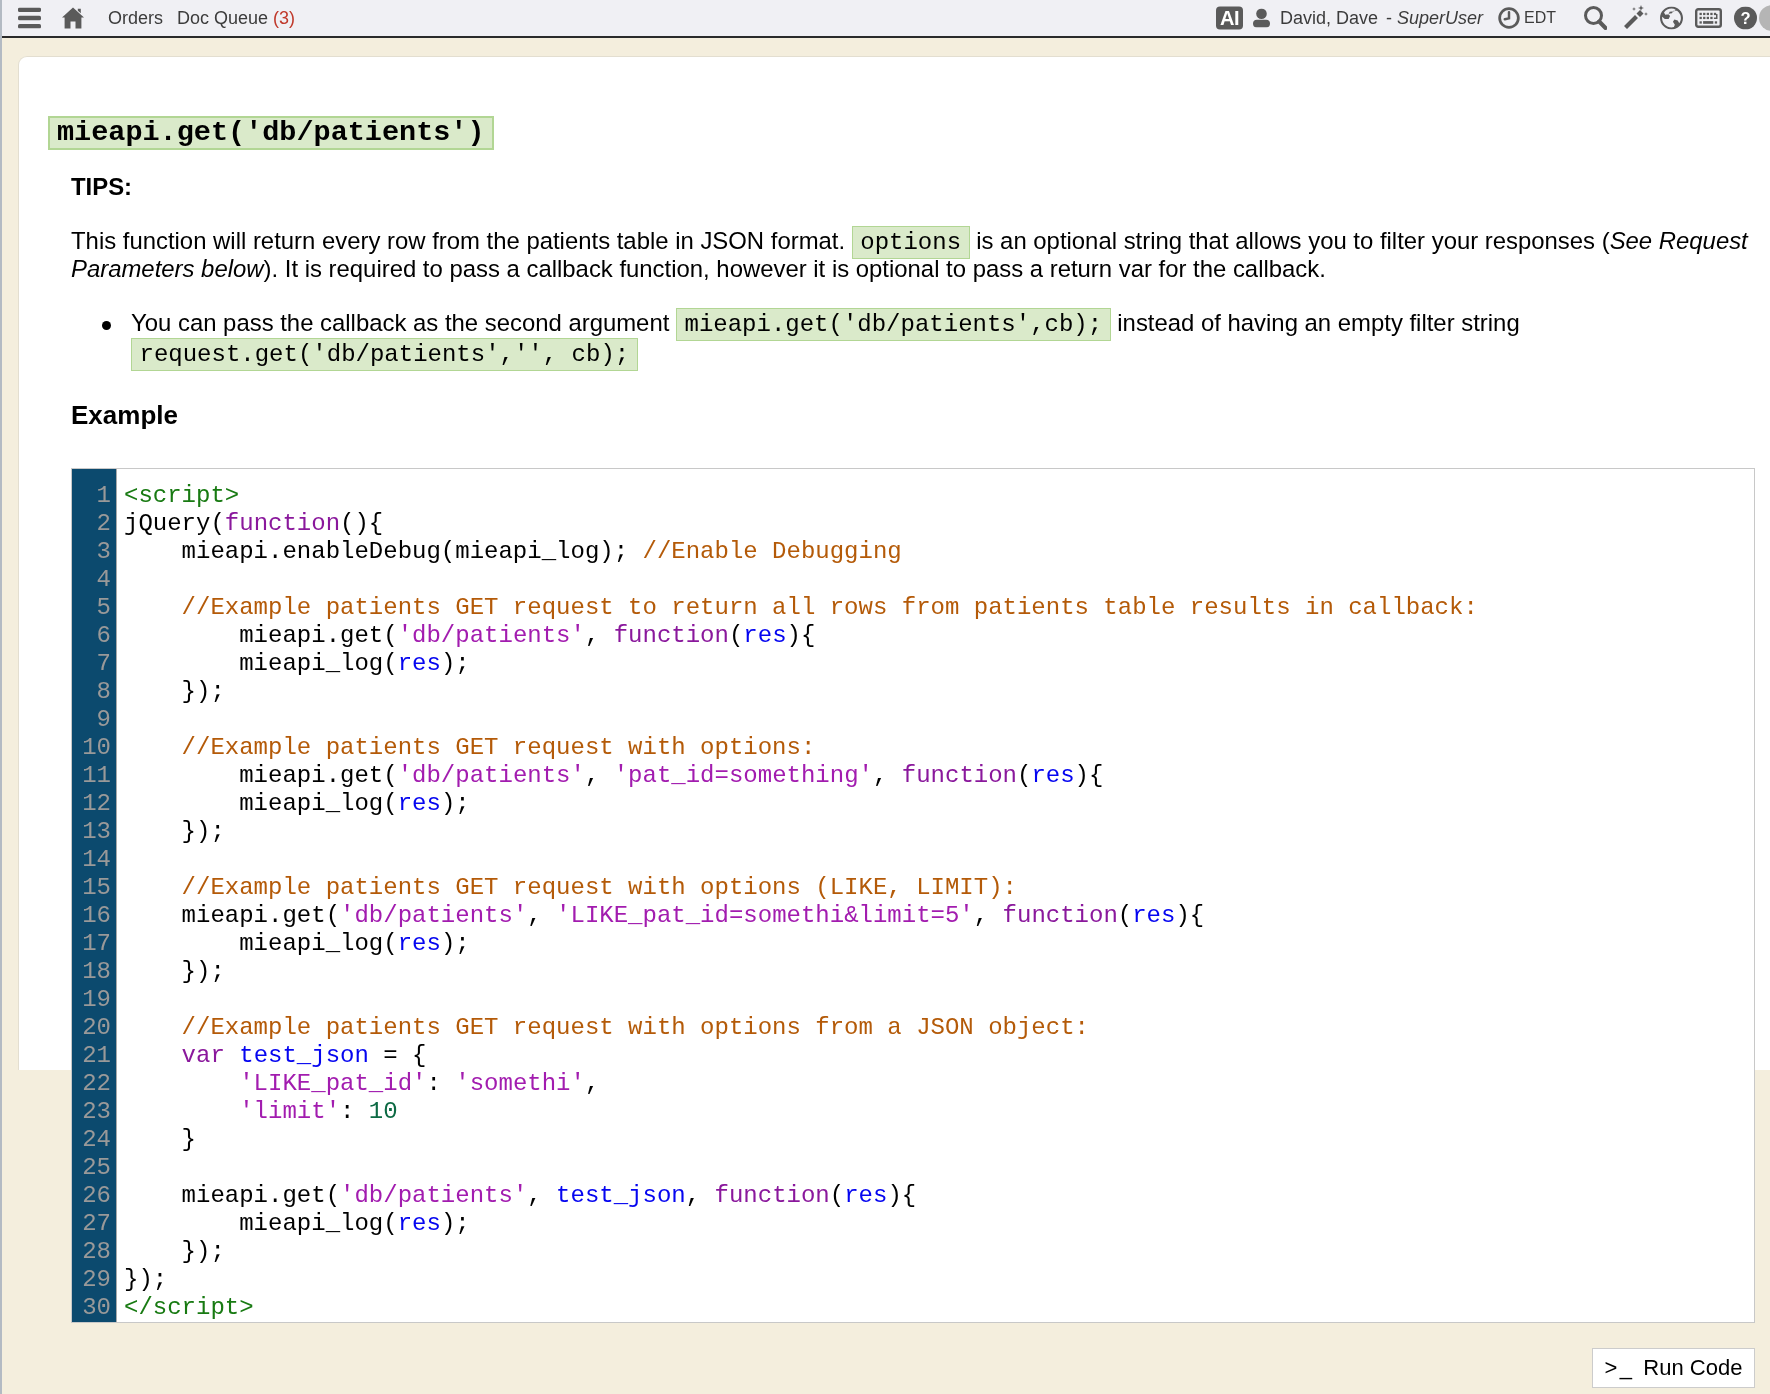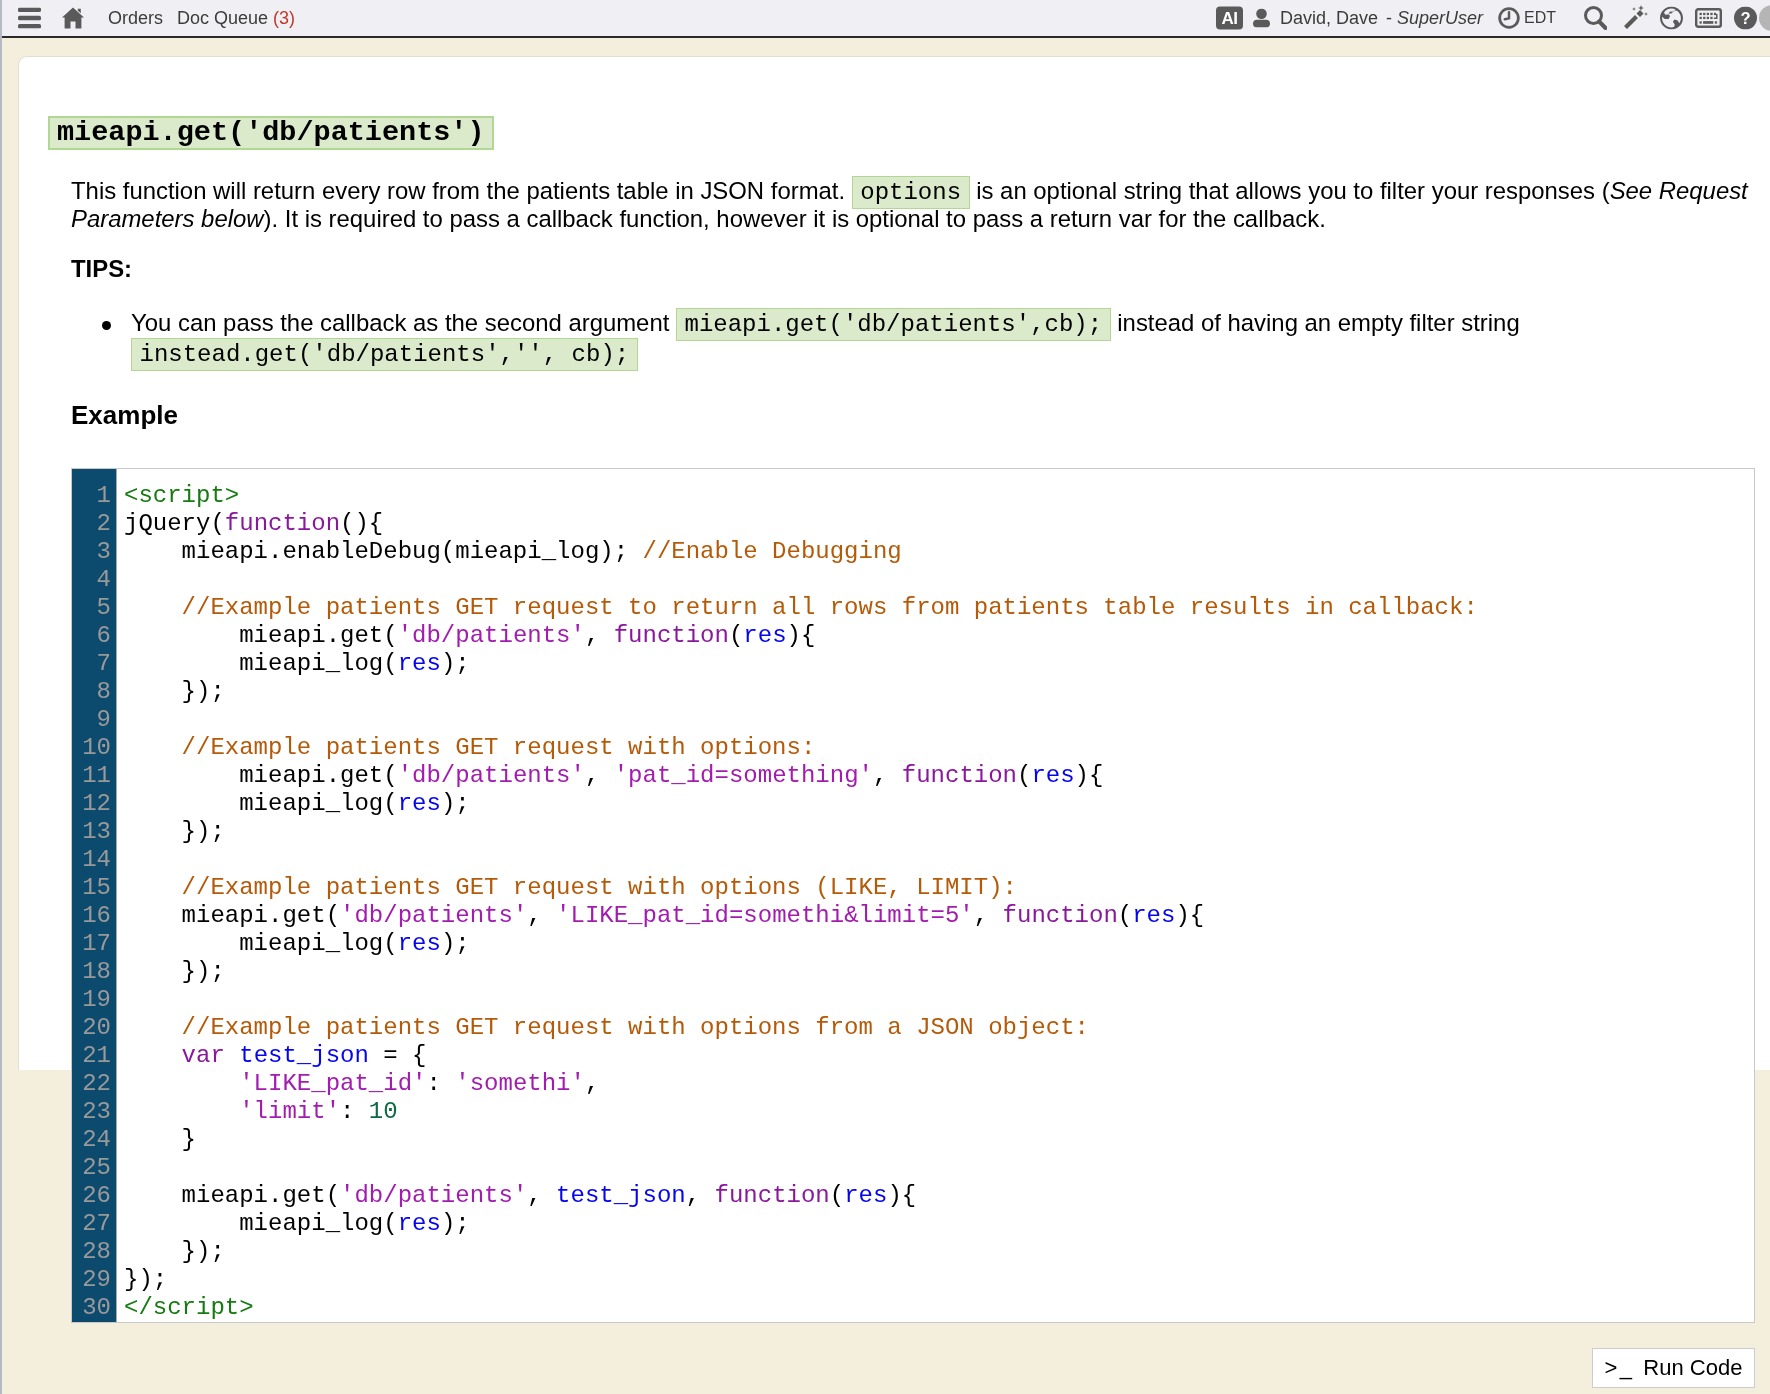"AI" span.tb { font-size: 17px -> 20px }
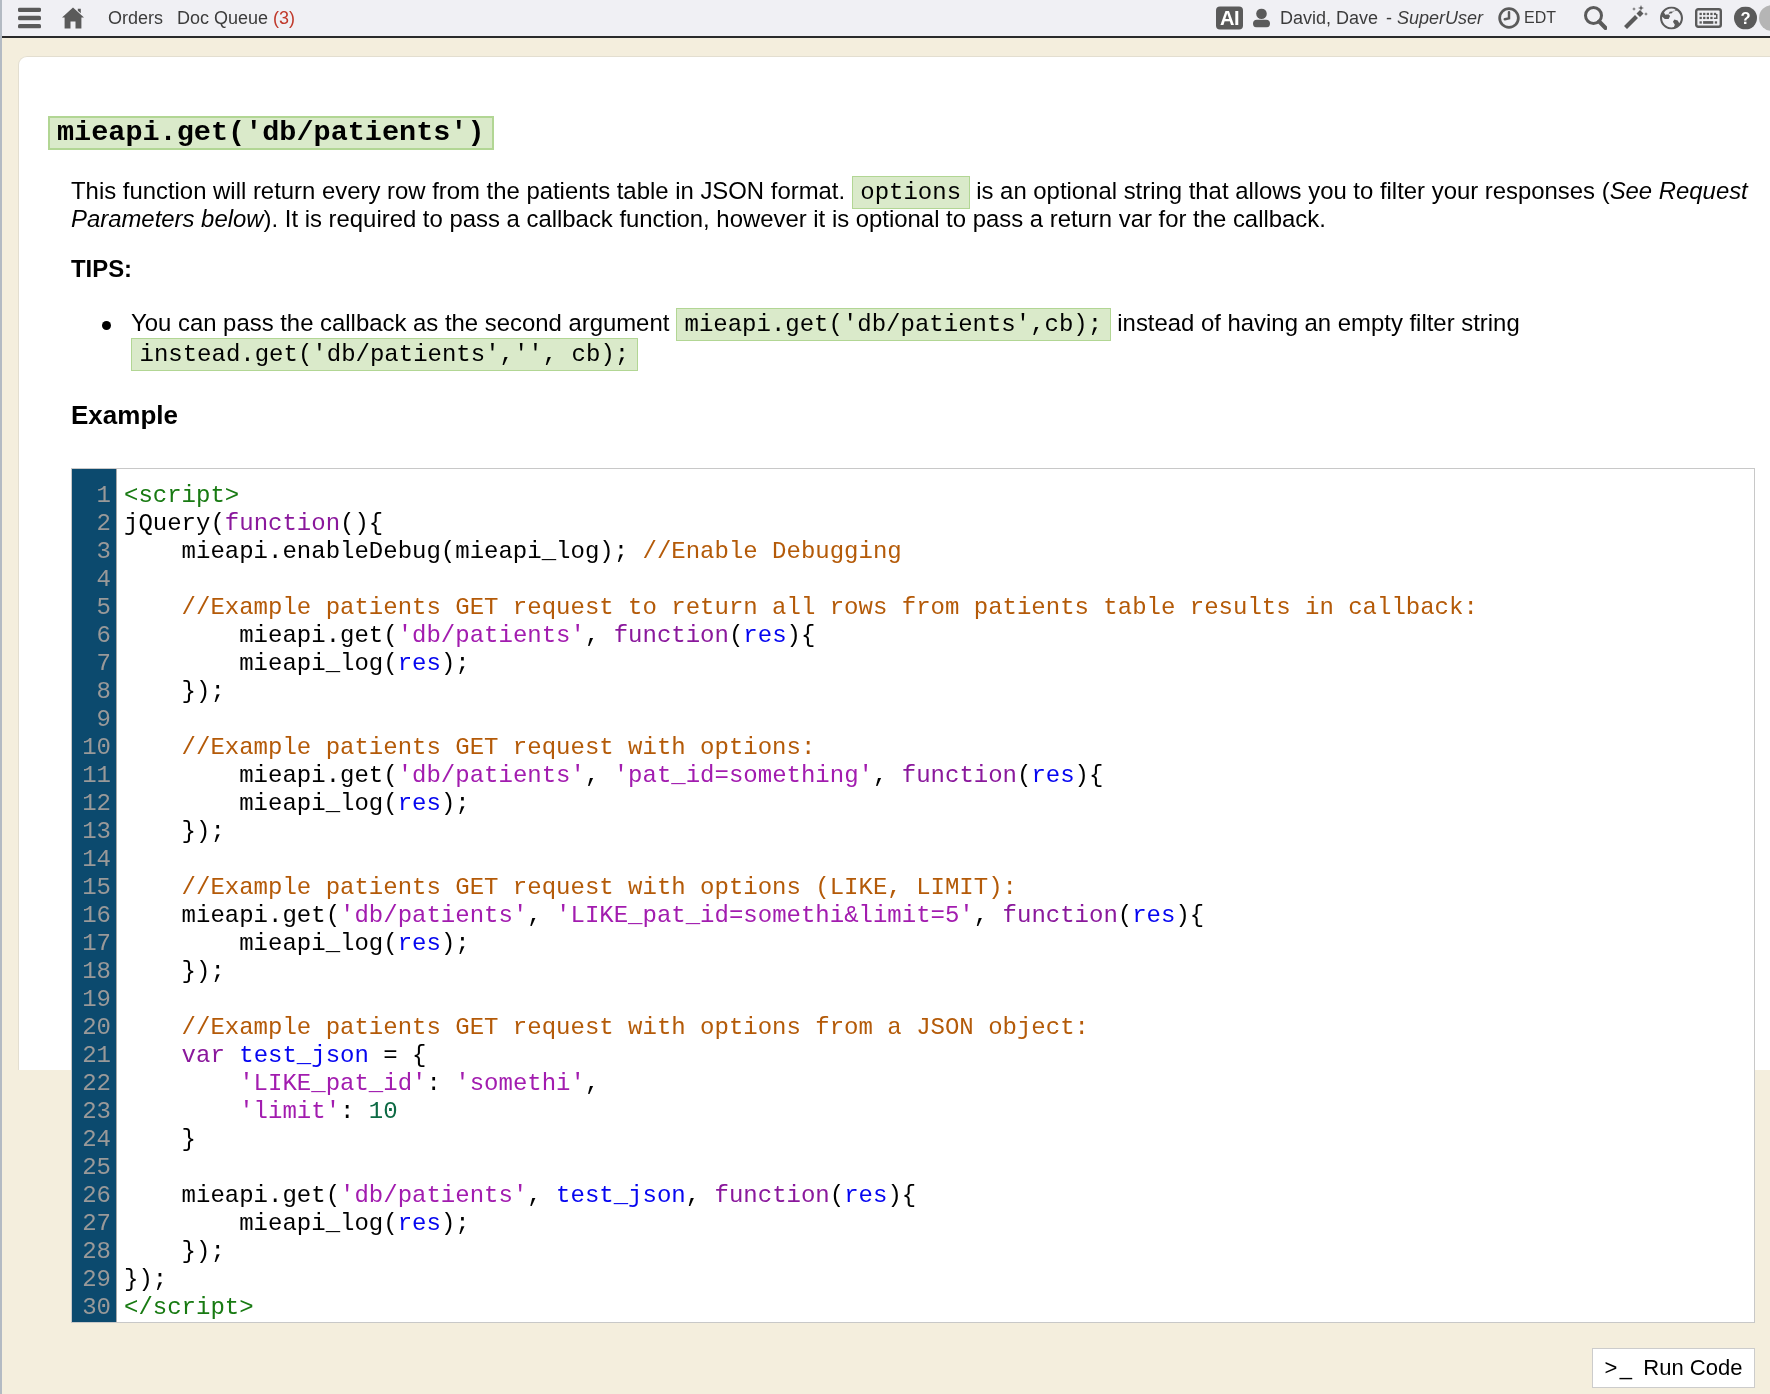"This function will return every" p.body { order: before "TIPS:" -> after "TIPS:" }
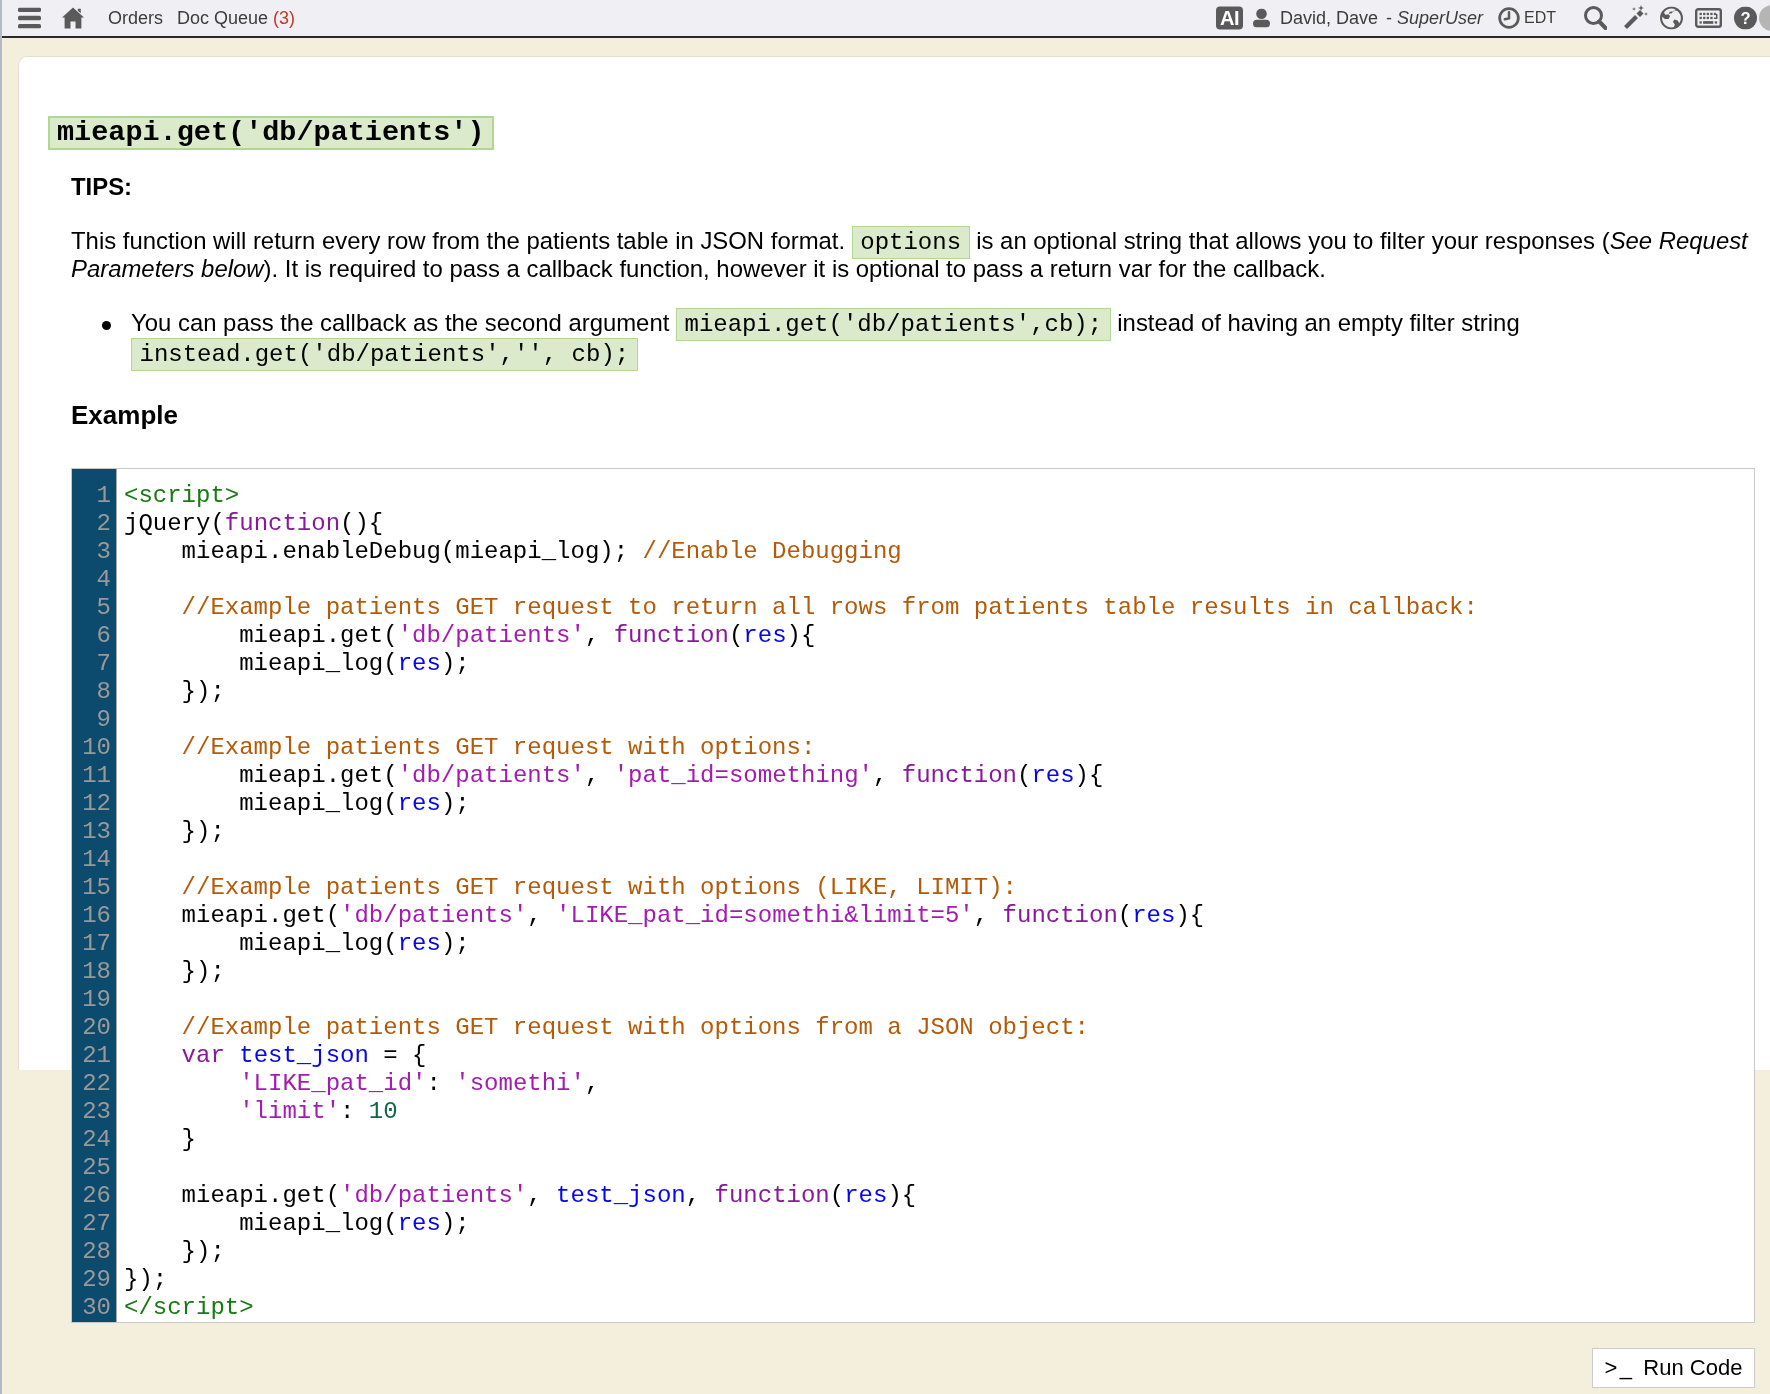"instead.get('db/patients','', cb);" code.inl { text: instead.get -> request.get }
